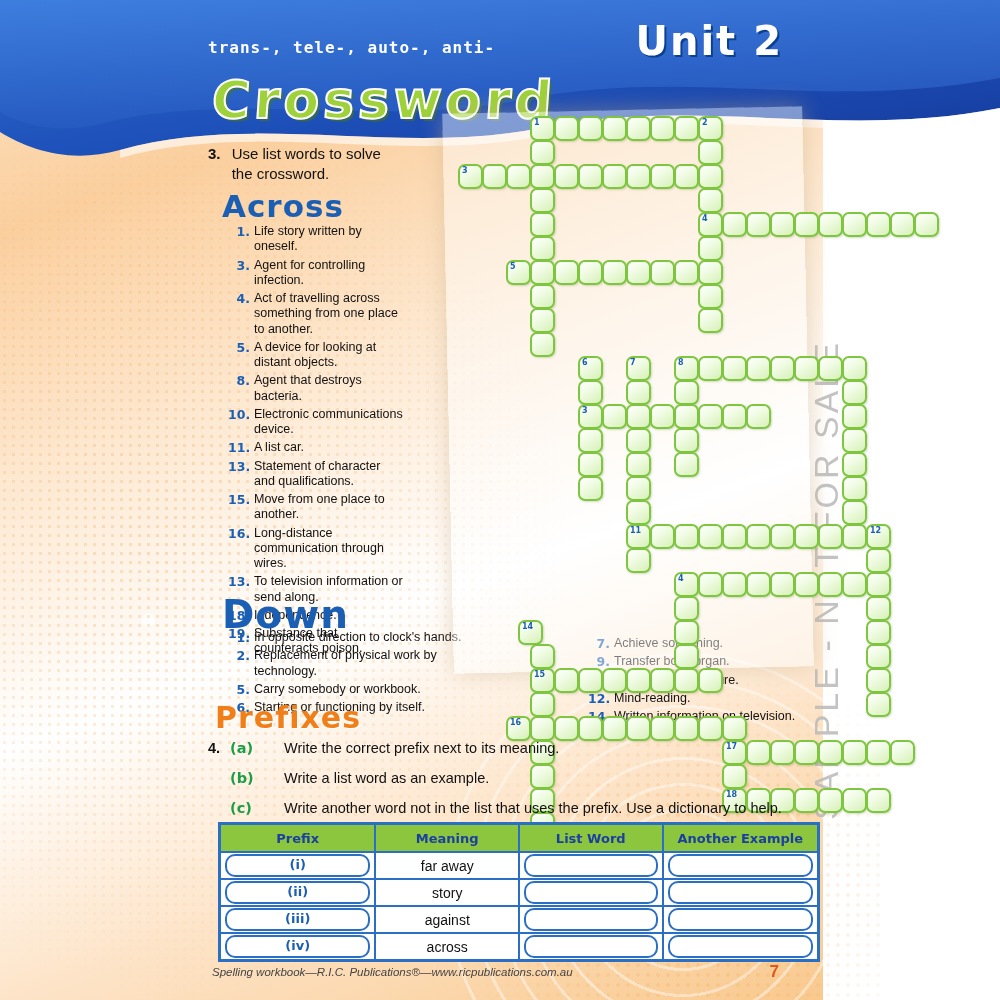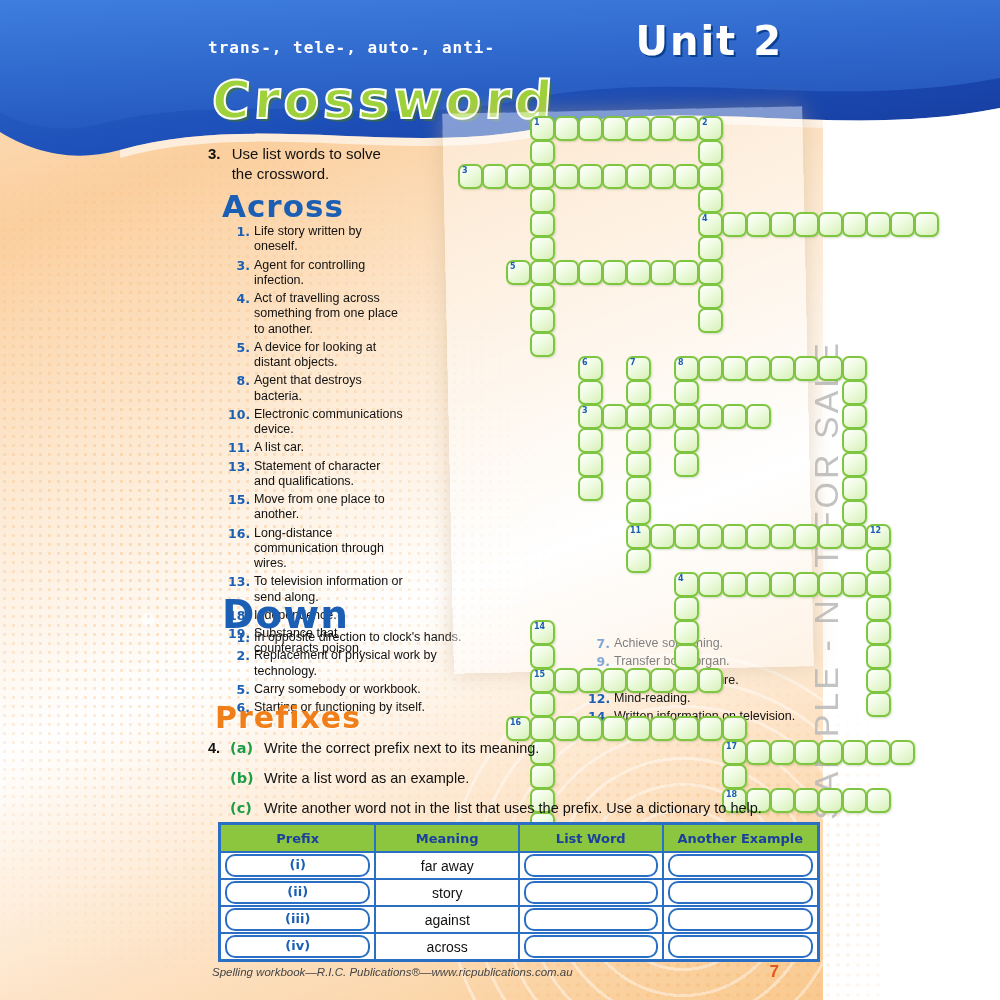"14" div.cell { left: 100px -> 88px }
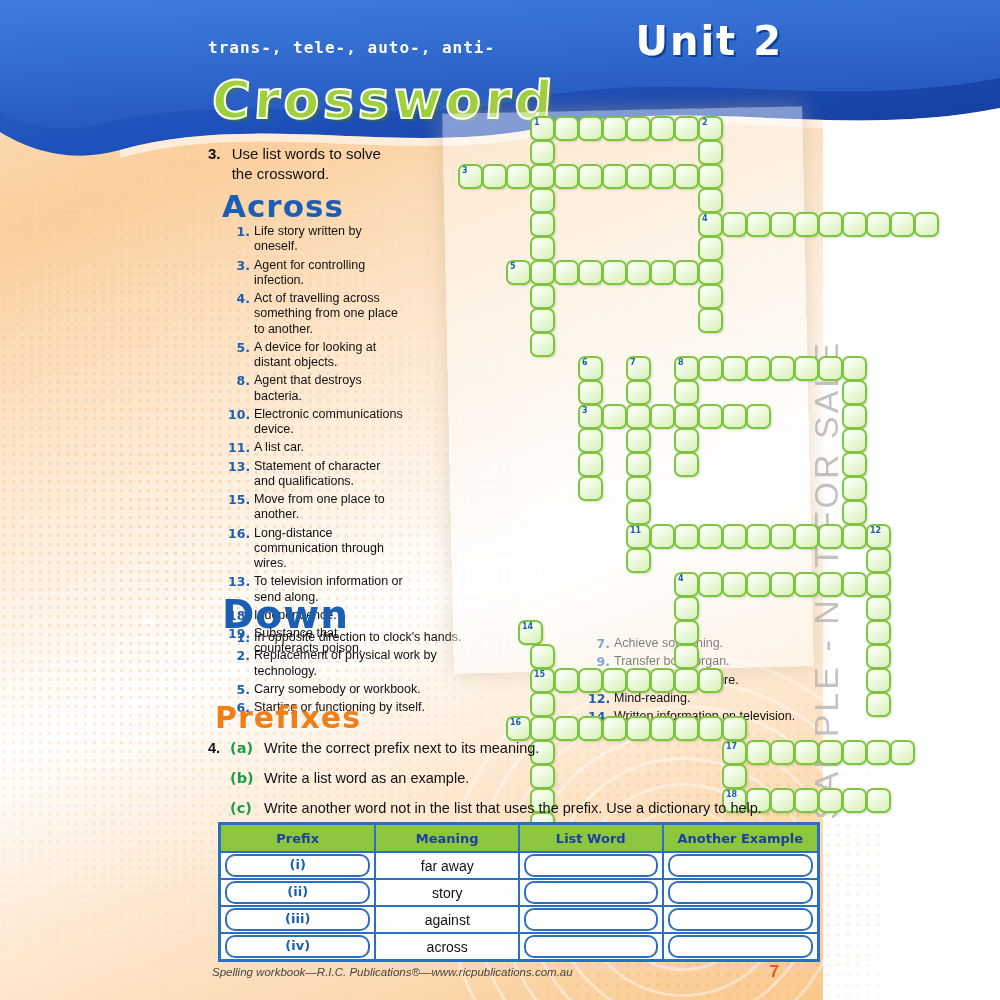"Write the correct prefix next" .q4 .txt4 { margin-left: none -> 20px }
